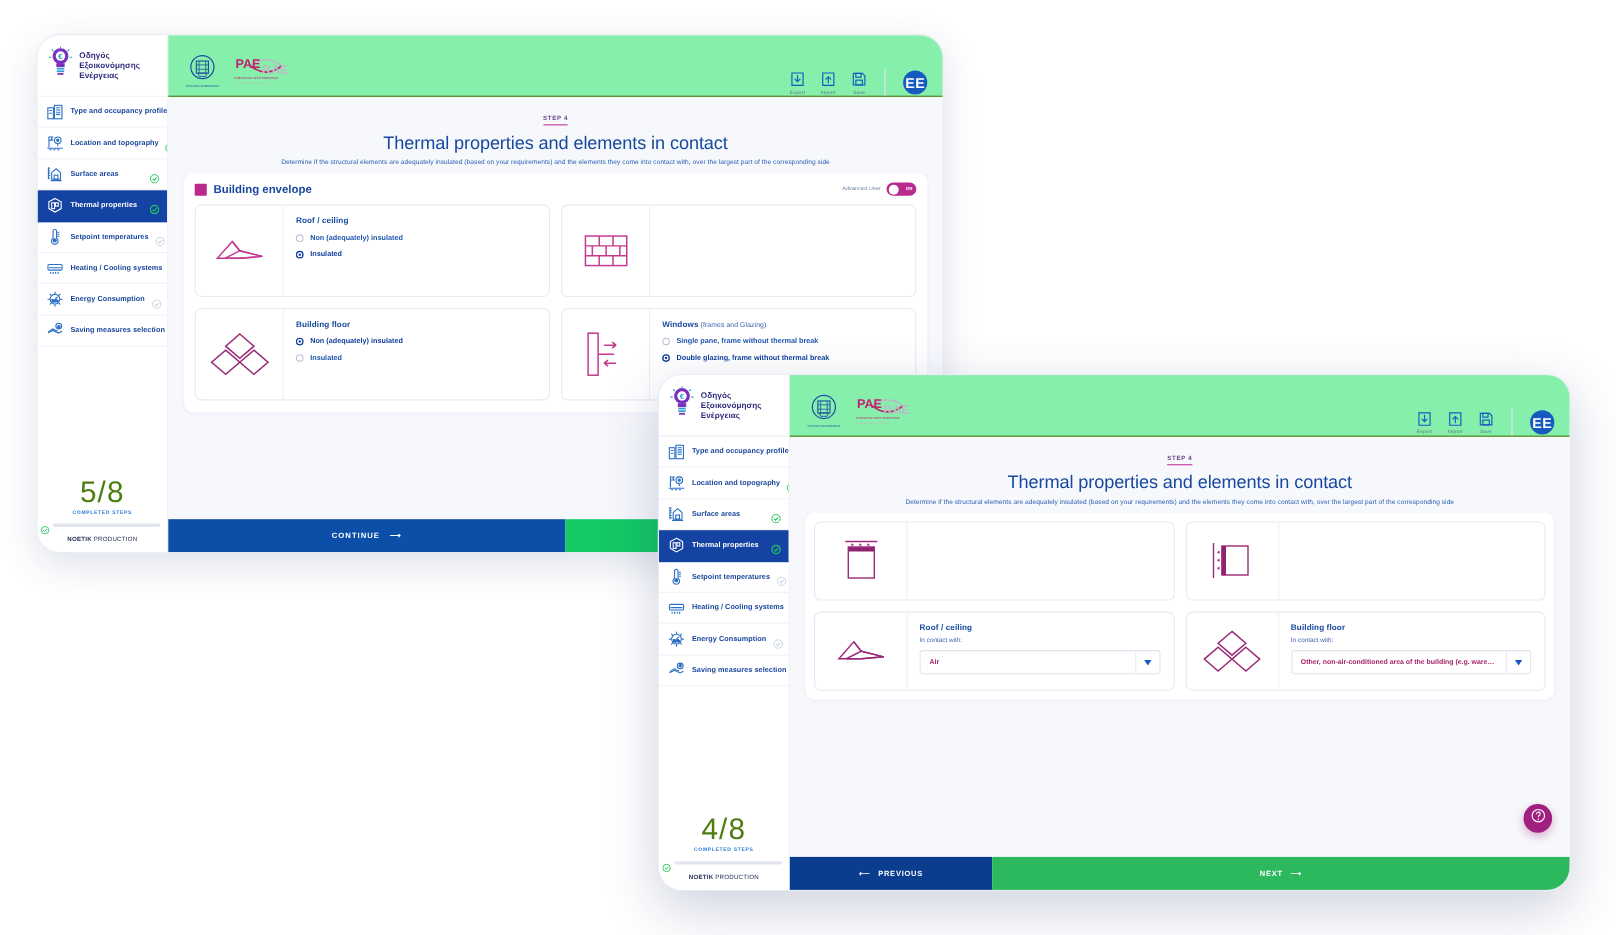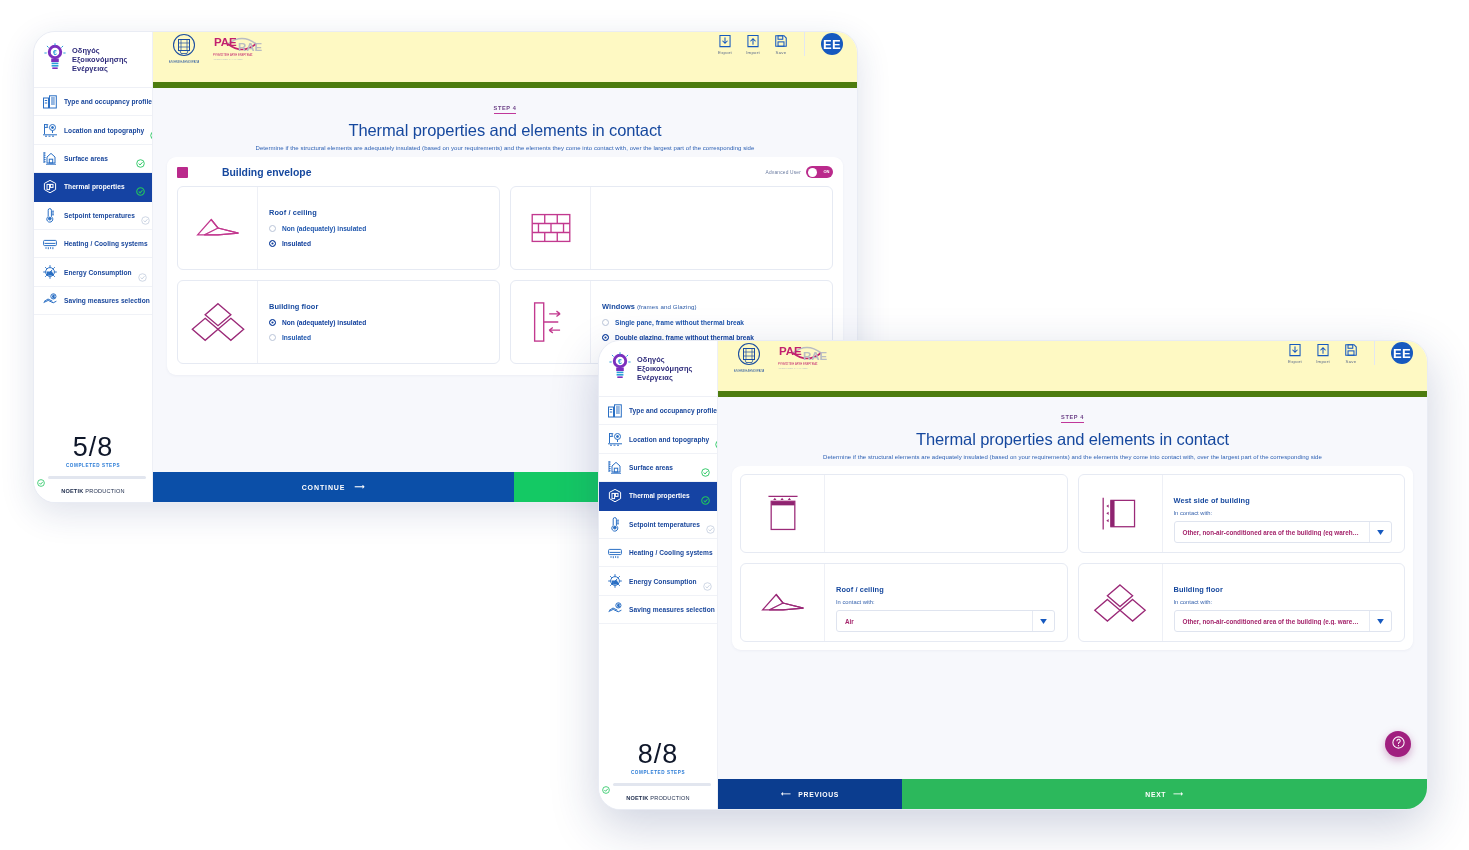"PAE" .topbar { align-items: flex-start -> flex-end; background: #fef9c3 -> #86efac; border-bottom: 6px solid #4d7c0f -> 1px solid #4d7c0f }
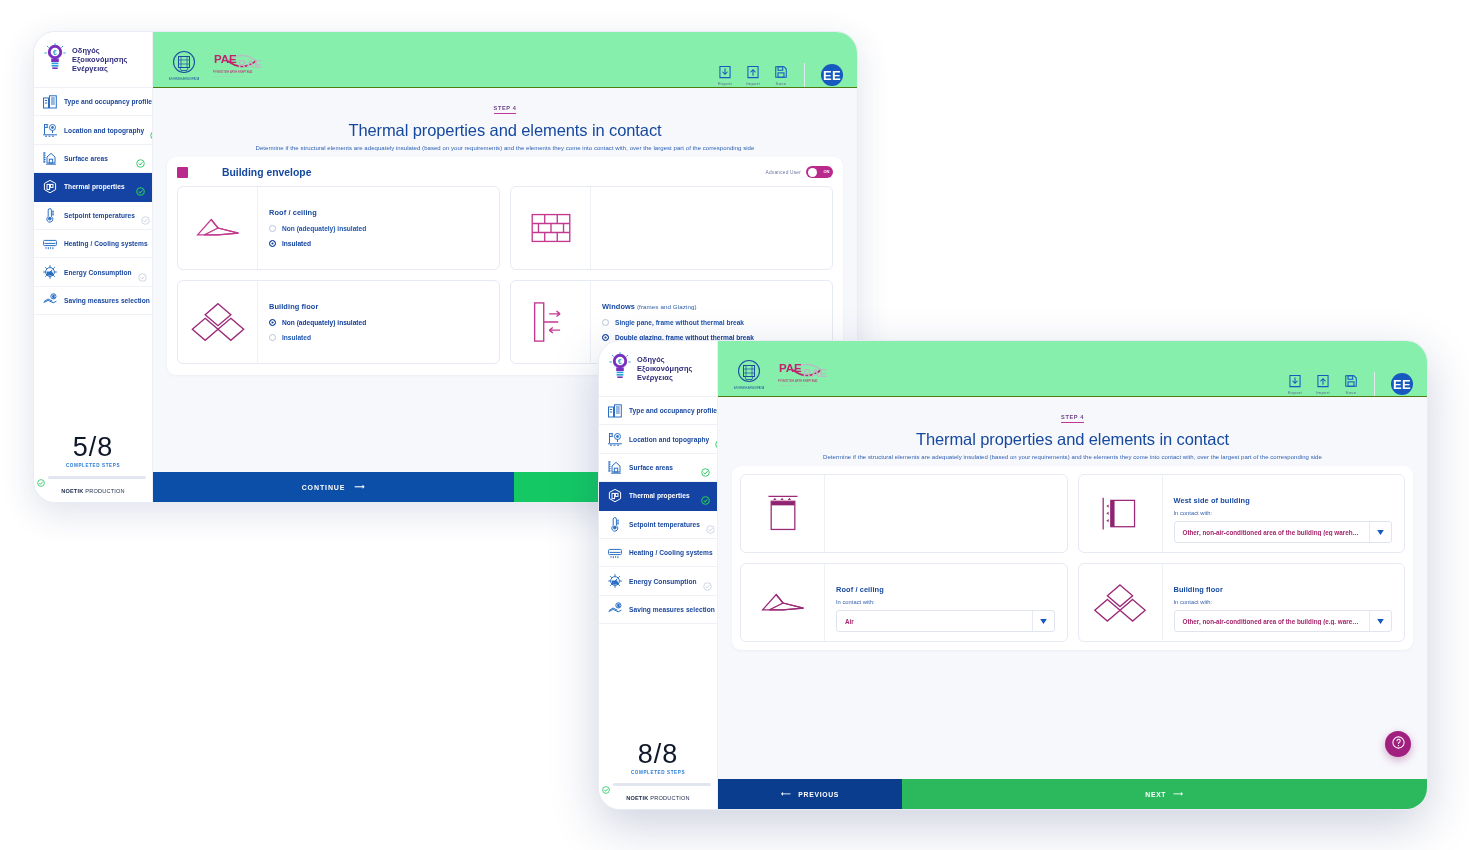"Building envelope" .panel-head { gap: 28px -> none }
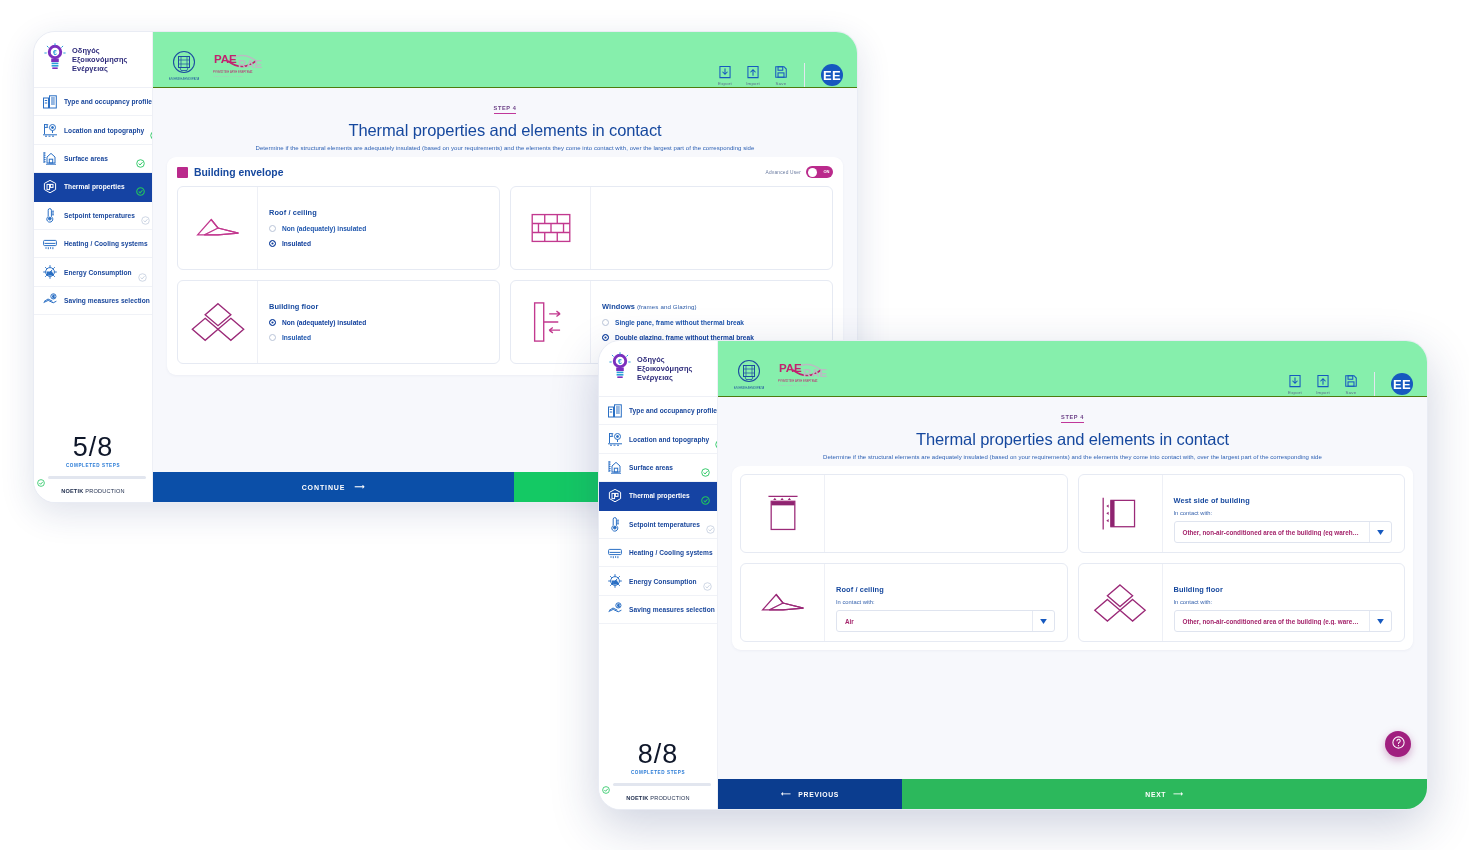"Roof / ceiling" .ecard-title { margin-top: 12px -> none }
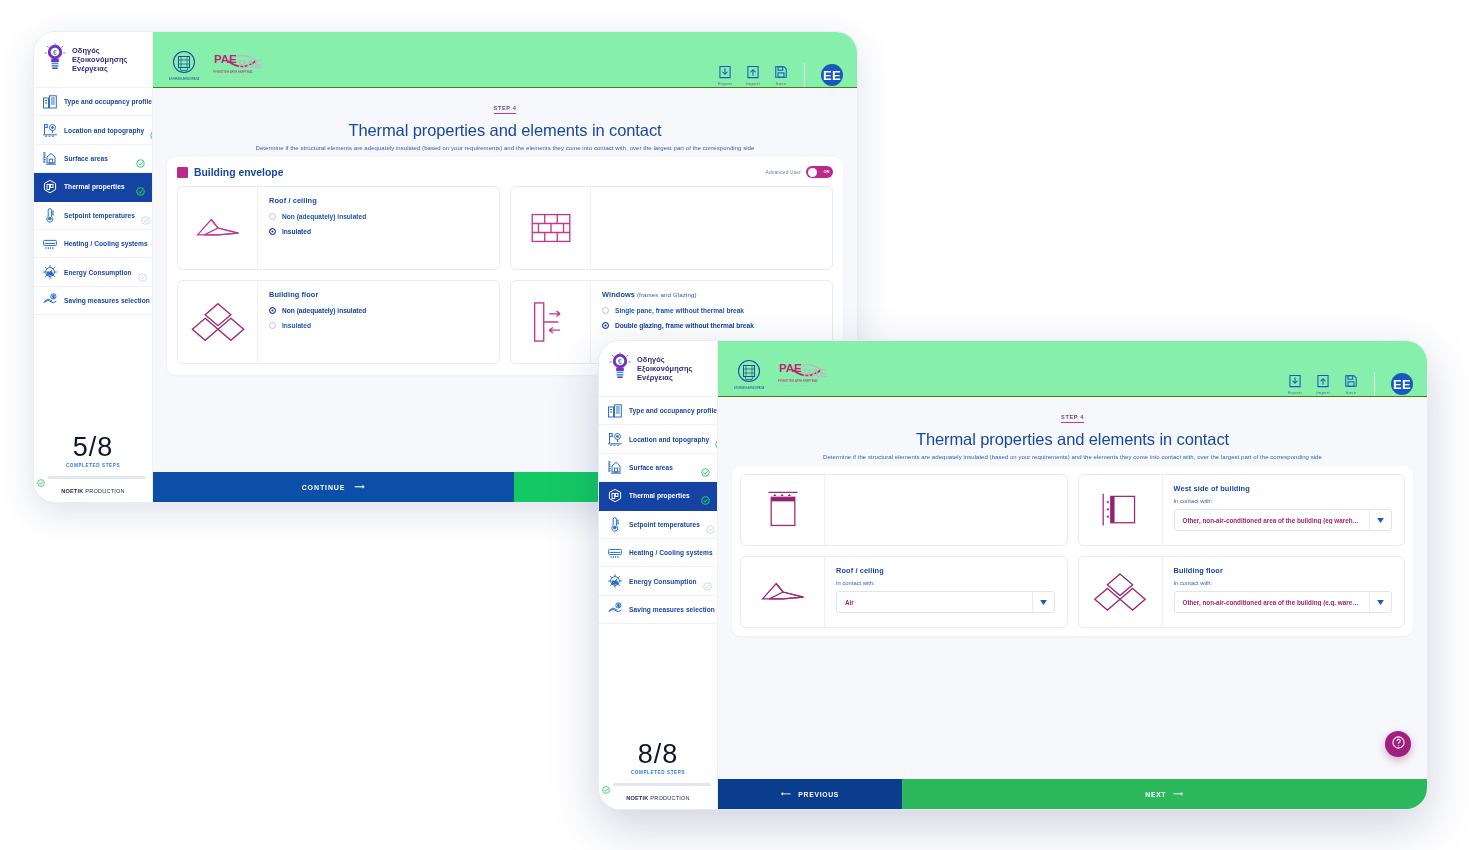"5/8" .steps-num { color: #0f172a -> #4d7c0f }
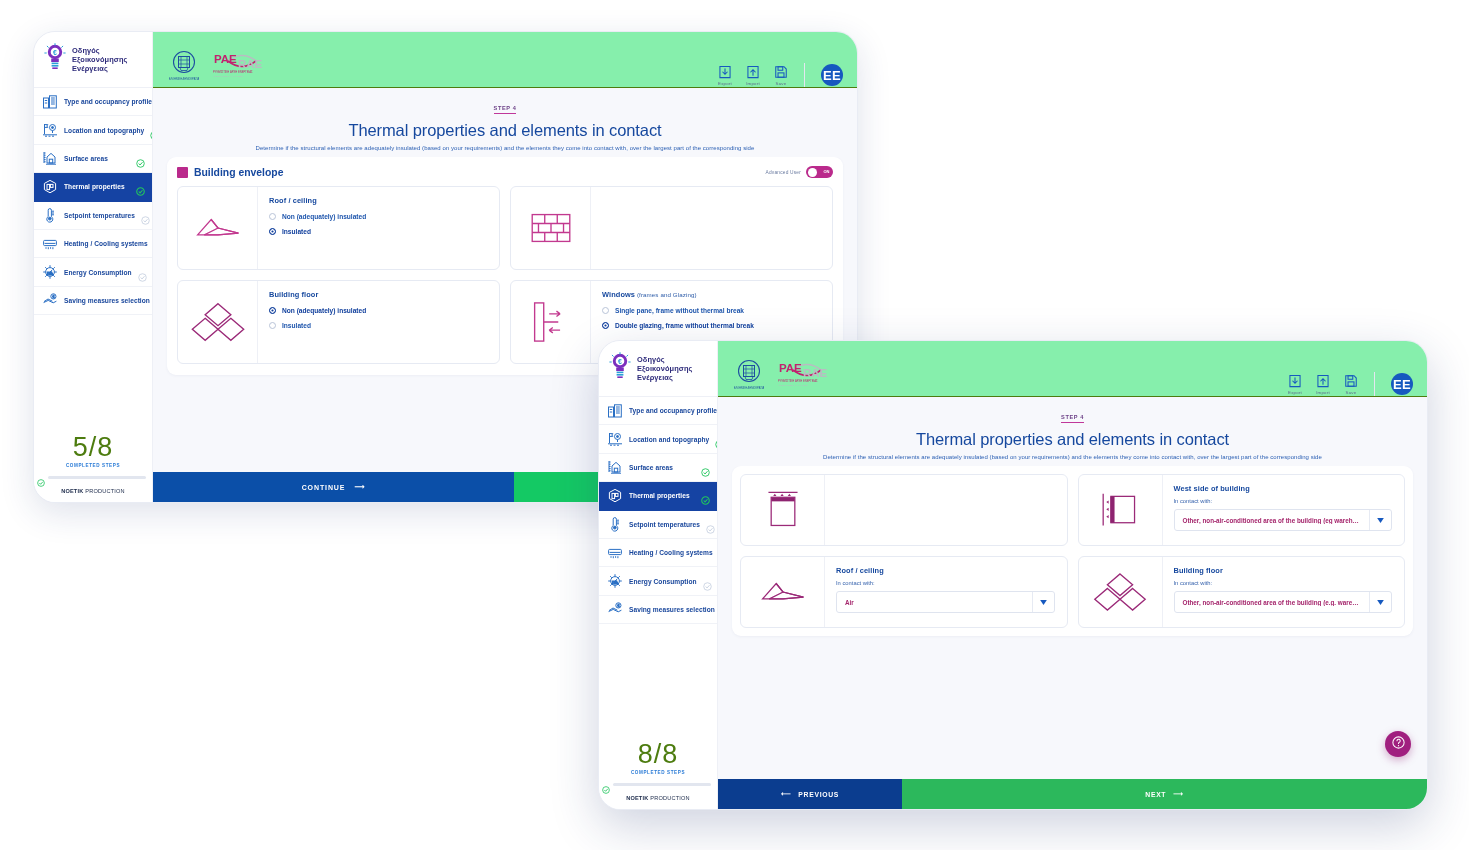"West side of building" div.ecard-body { html: <div> <div>West side of building</div> <div>In contact with:</div> <div> <span>Other, non-air-conditioned area of the building (eg warehous...</span> <span> <svg> <path></path> </svg> </span> </div> </div> -> none }
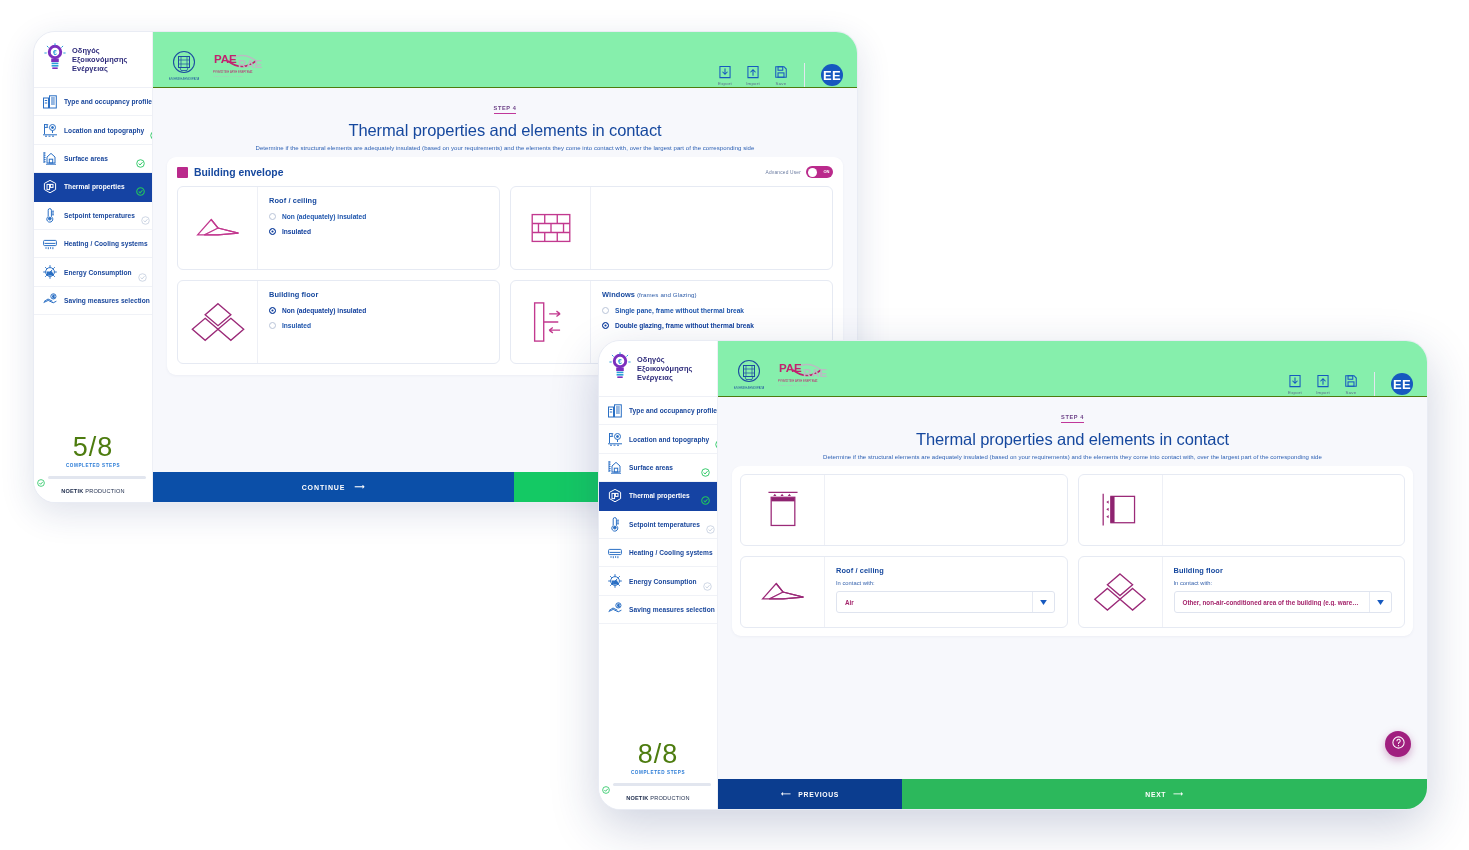"8/8" div.steps-num { text: 8/8 -> 4/8 }
